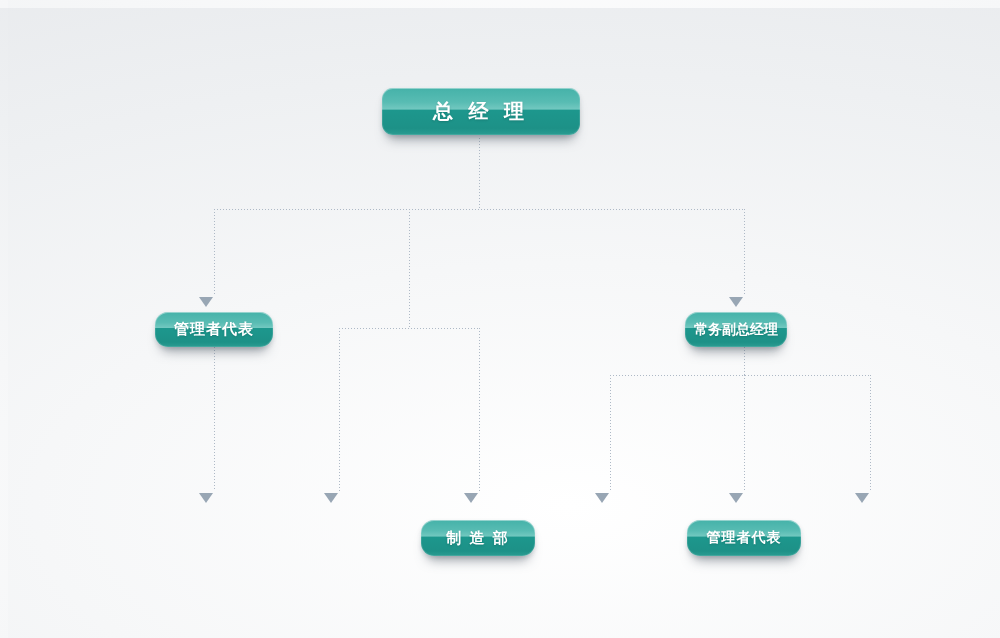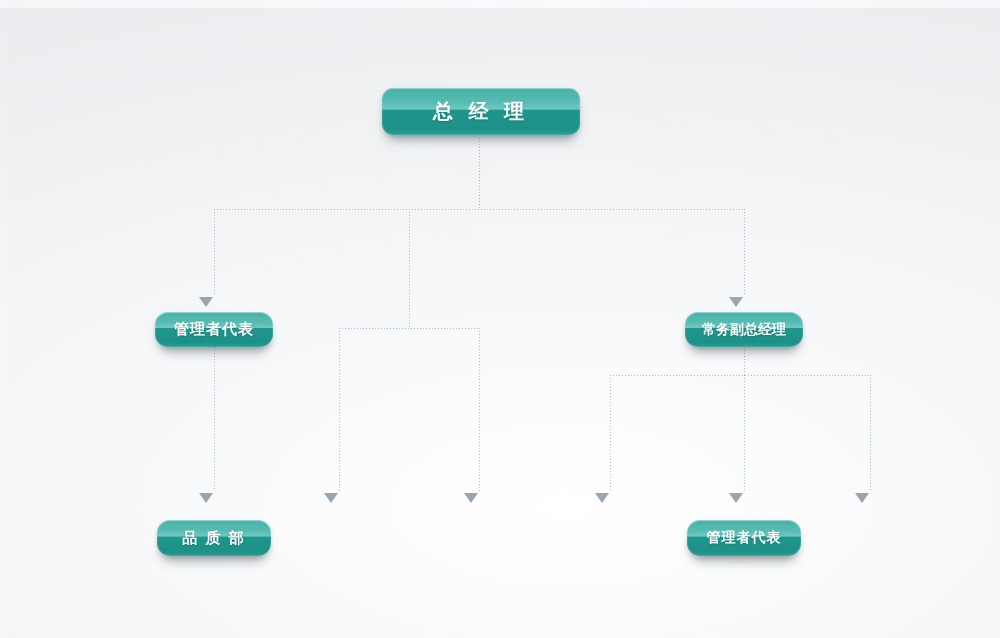"常务副总经理" .node-evp { width: 118px -> 102px }
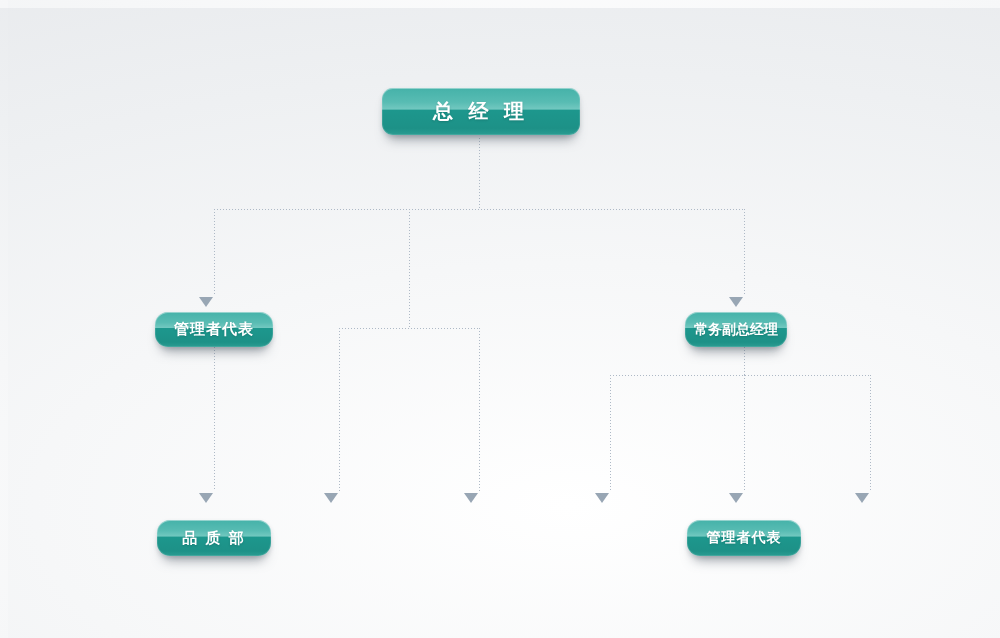"品 质 部" div.node { html: <div>品 质 部</div> -> none }
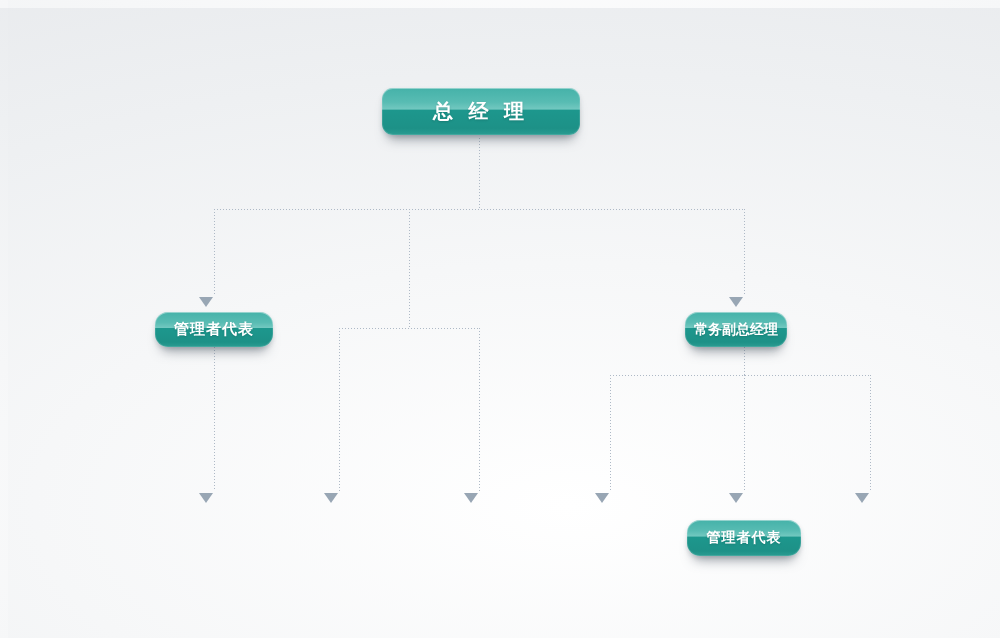"制 造 部" div.node { html: none -> <div>制 造 部</div> }
